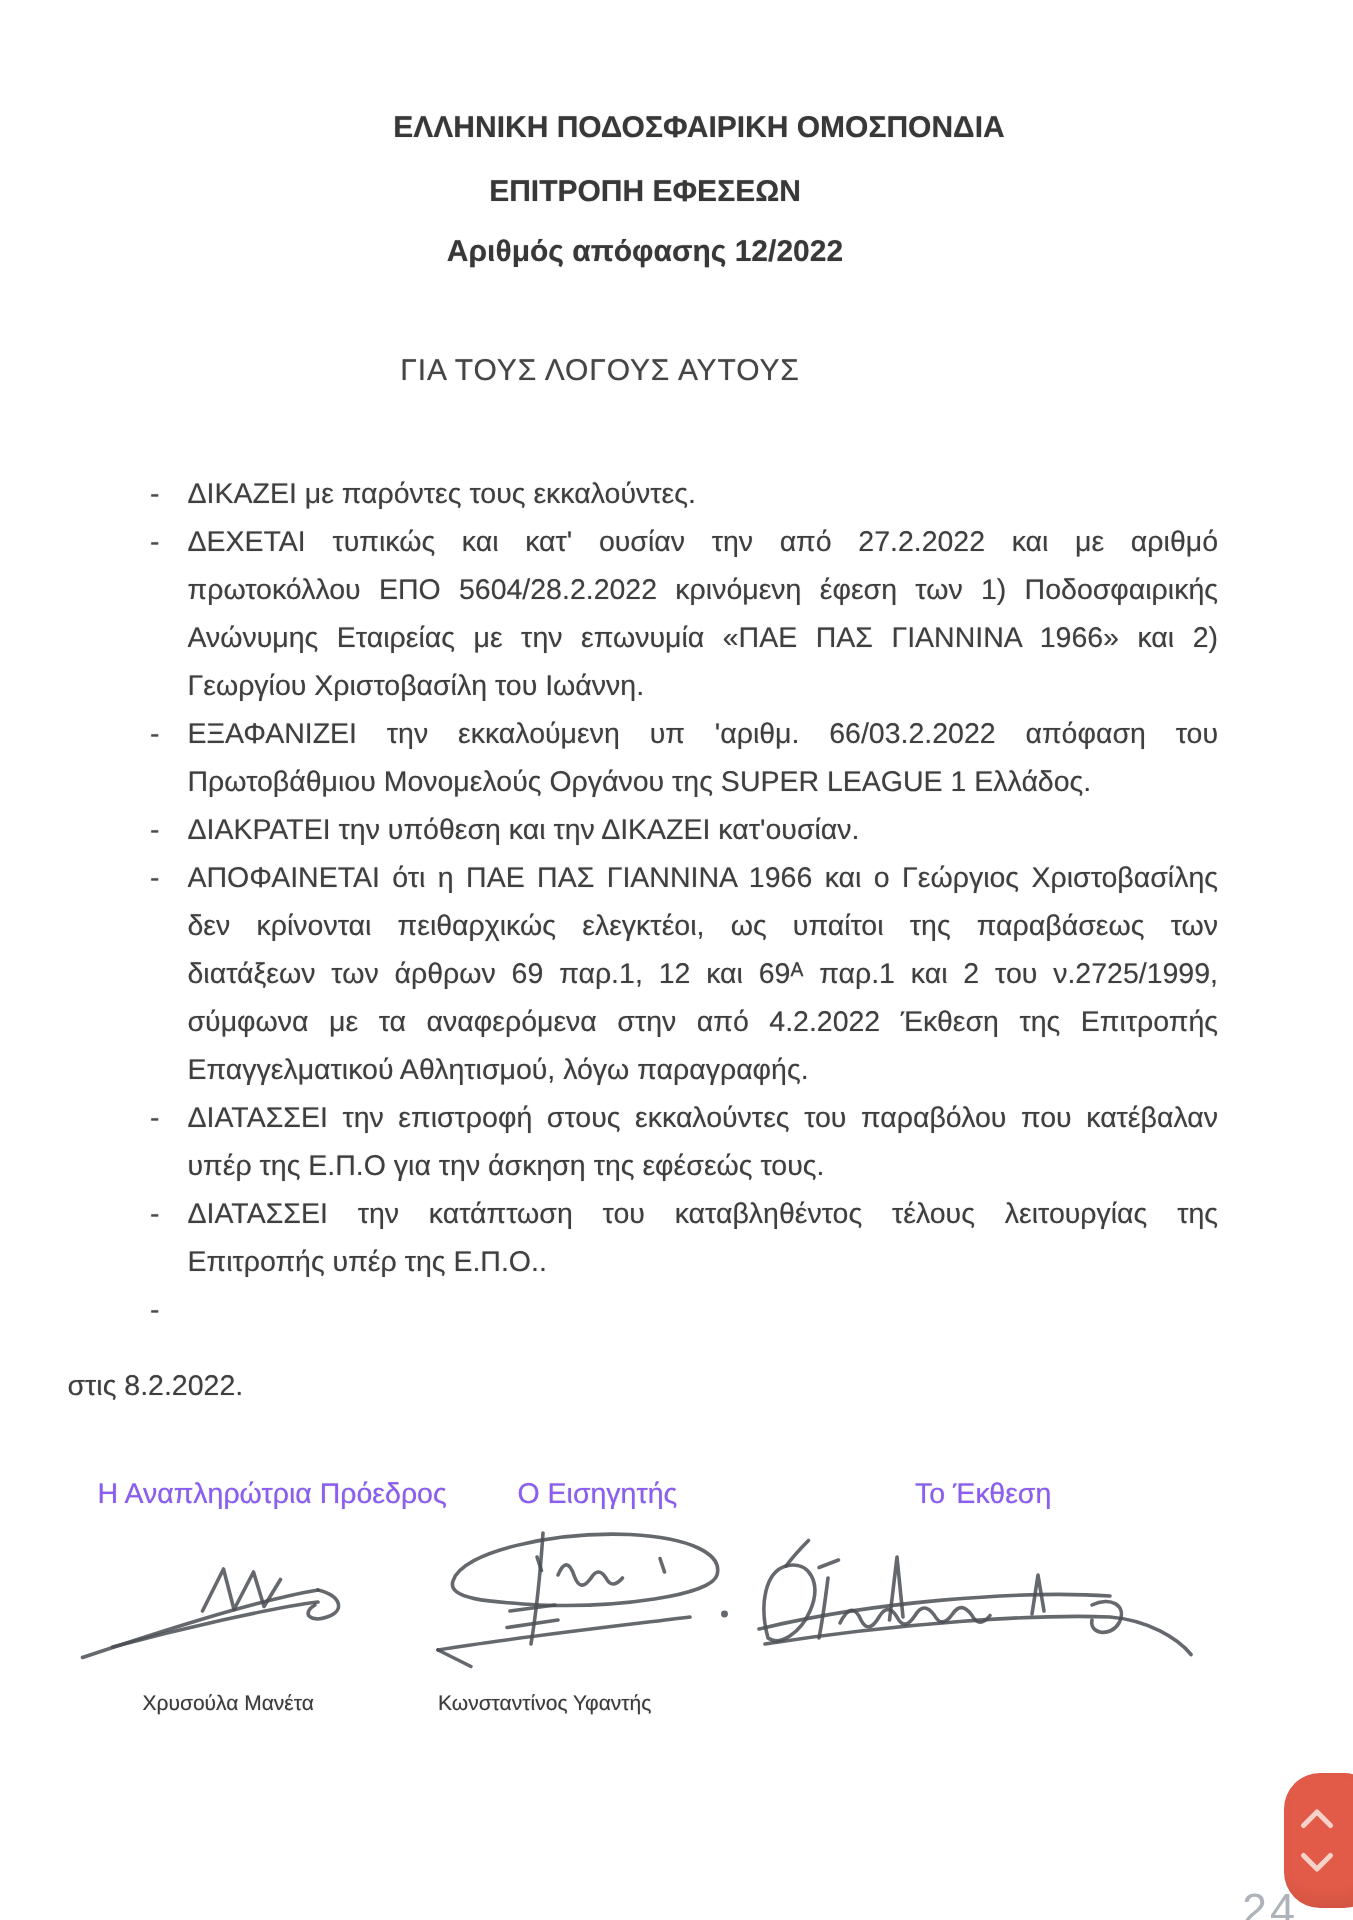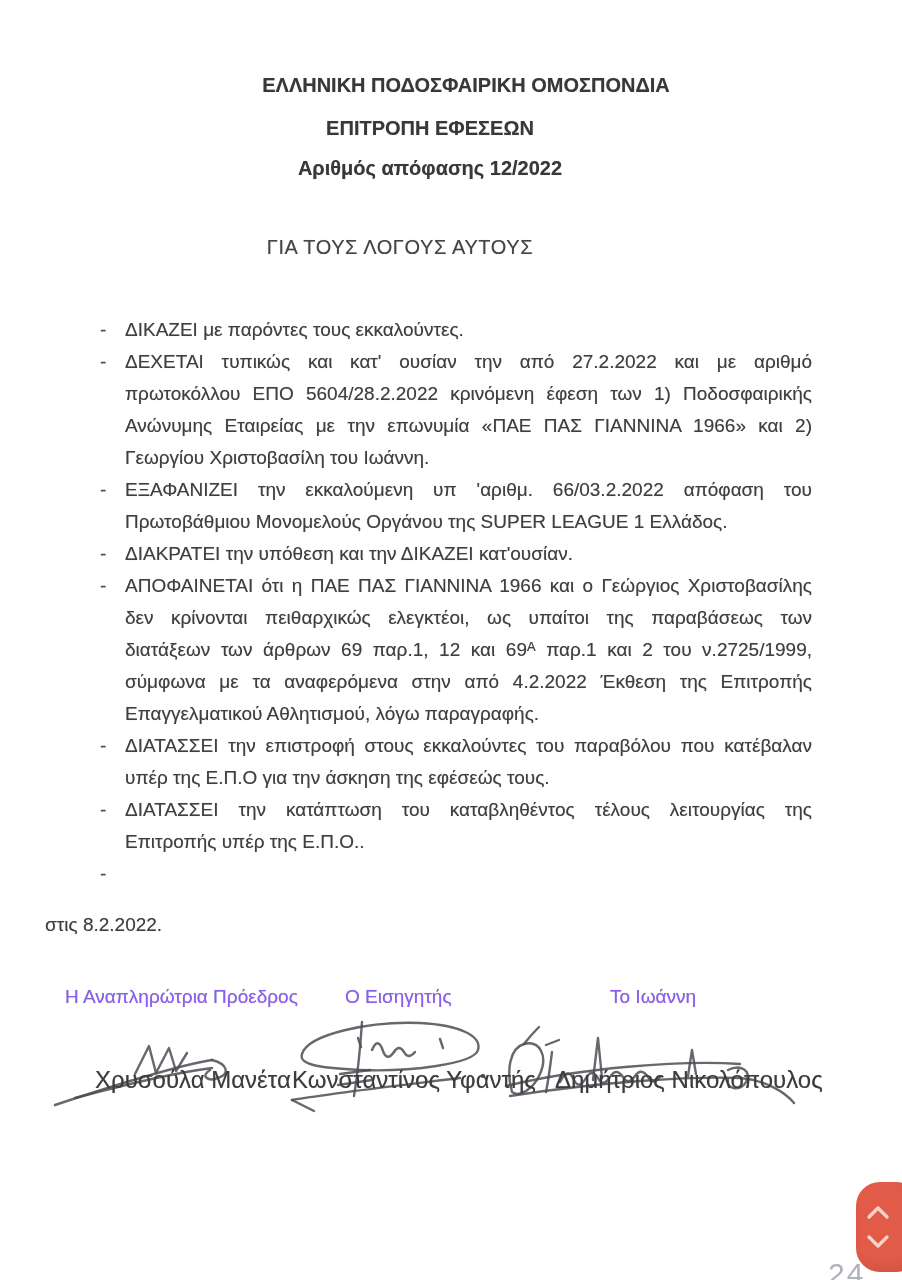"Το Ιωάννη" span.role { text: Ιωάννη -> Έκθεση }
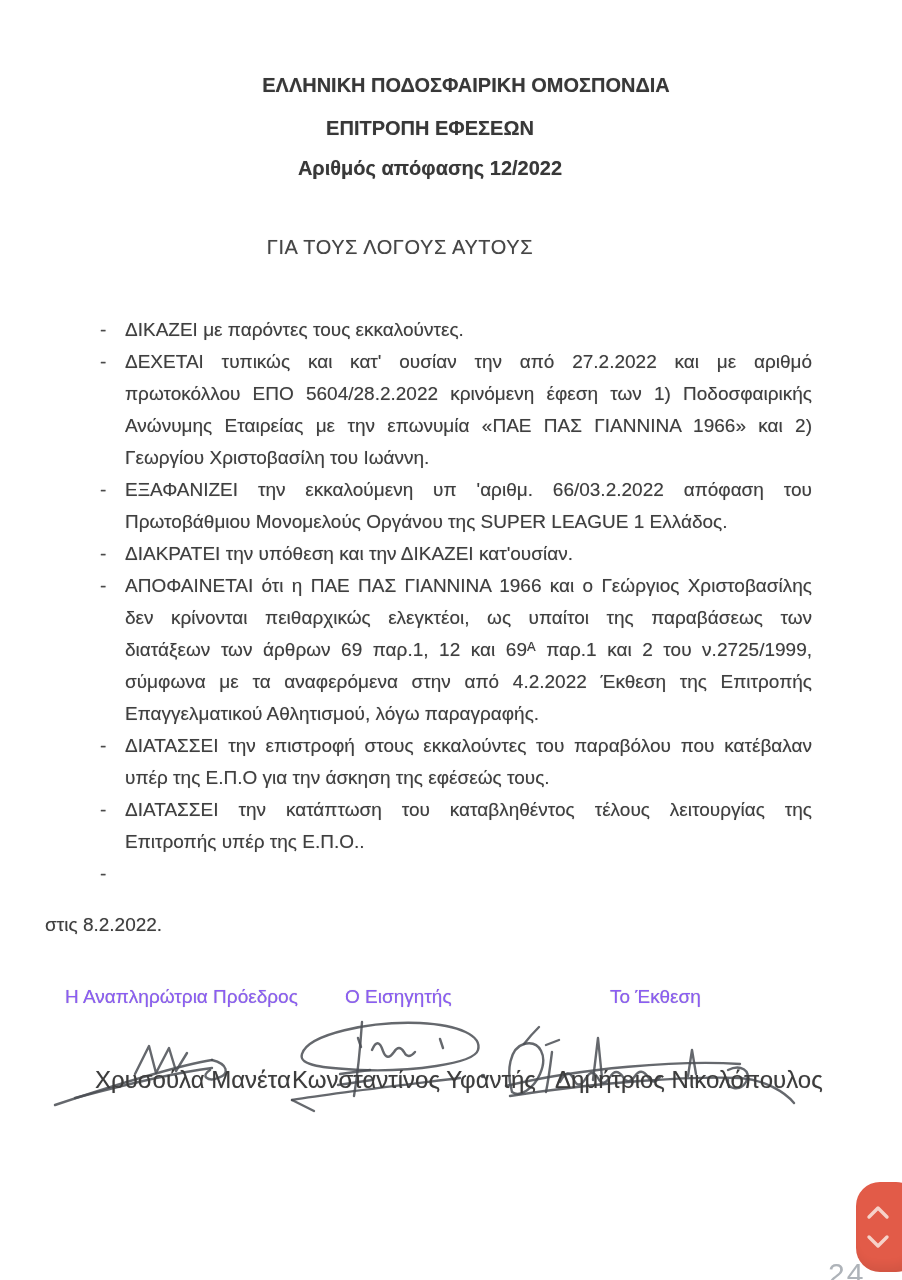"Χρυσούλα Μανέτα" .sig-name { font-size: 24px -> 14px; top: 1068px -> 1123px }
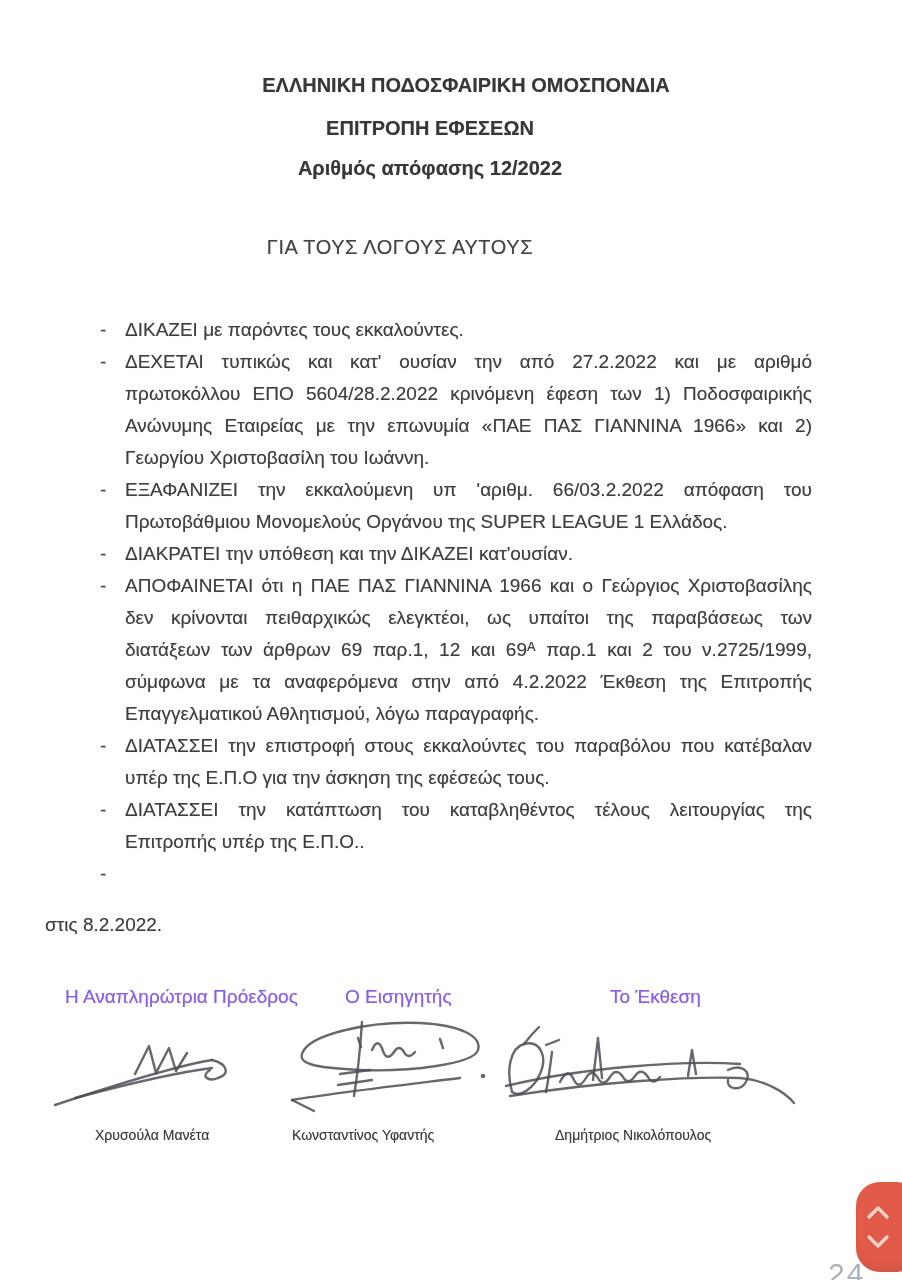"Δημήτριος Νικολόπουλος" span.sig-name { html: <span>Δημήτριος Νικολόπουλος</span> -> none }
